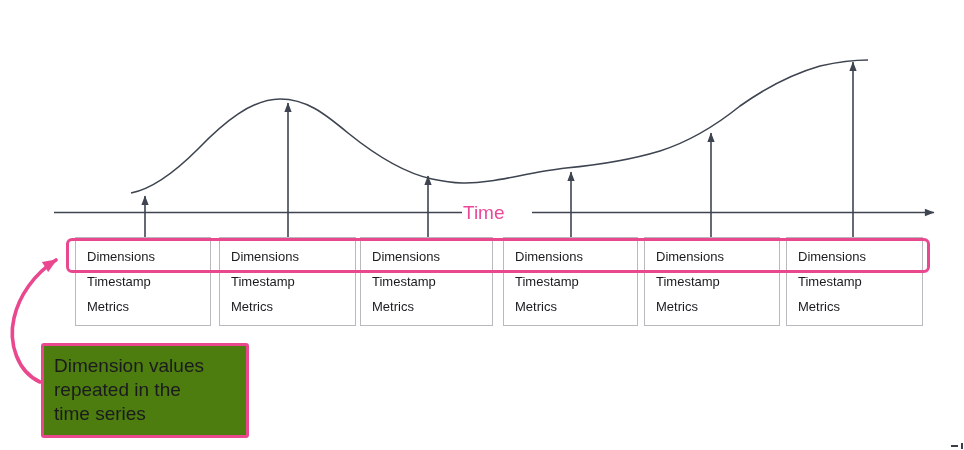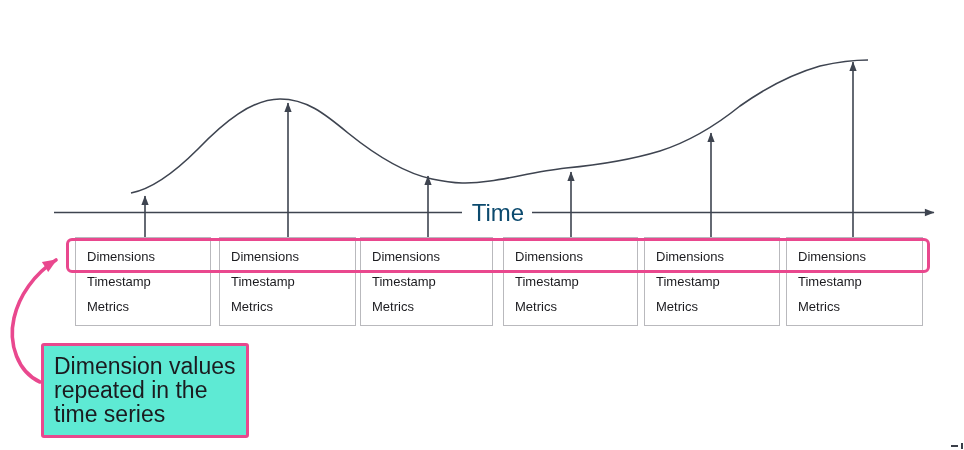"Time" .time-label { color: #0c4a6e -> #ec4899; font-size: 24px -> 19px; text-align: center -> left }
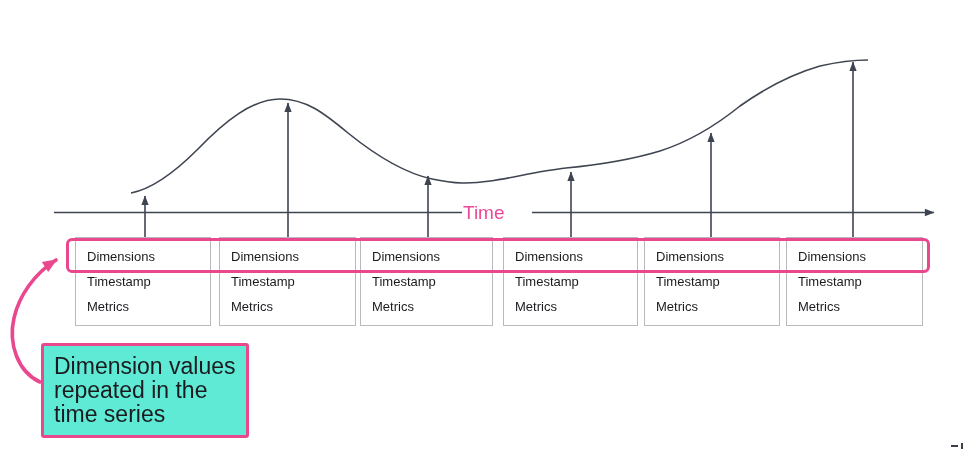"Dimension values" .callout { background: #5eead4 -> #4d7c0f; font-size: 23px -> 19px }
